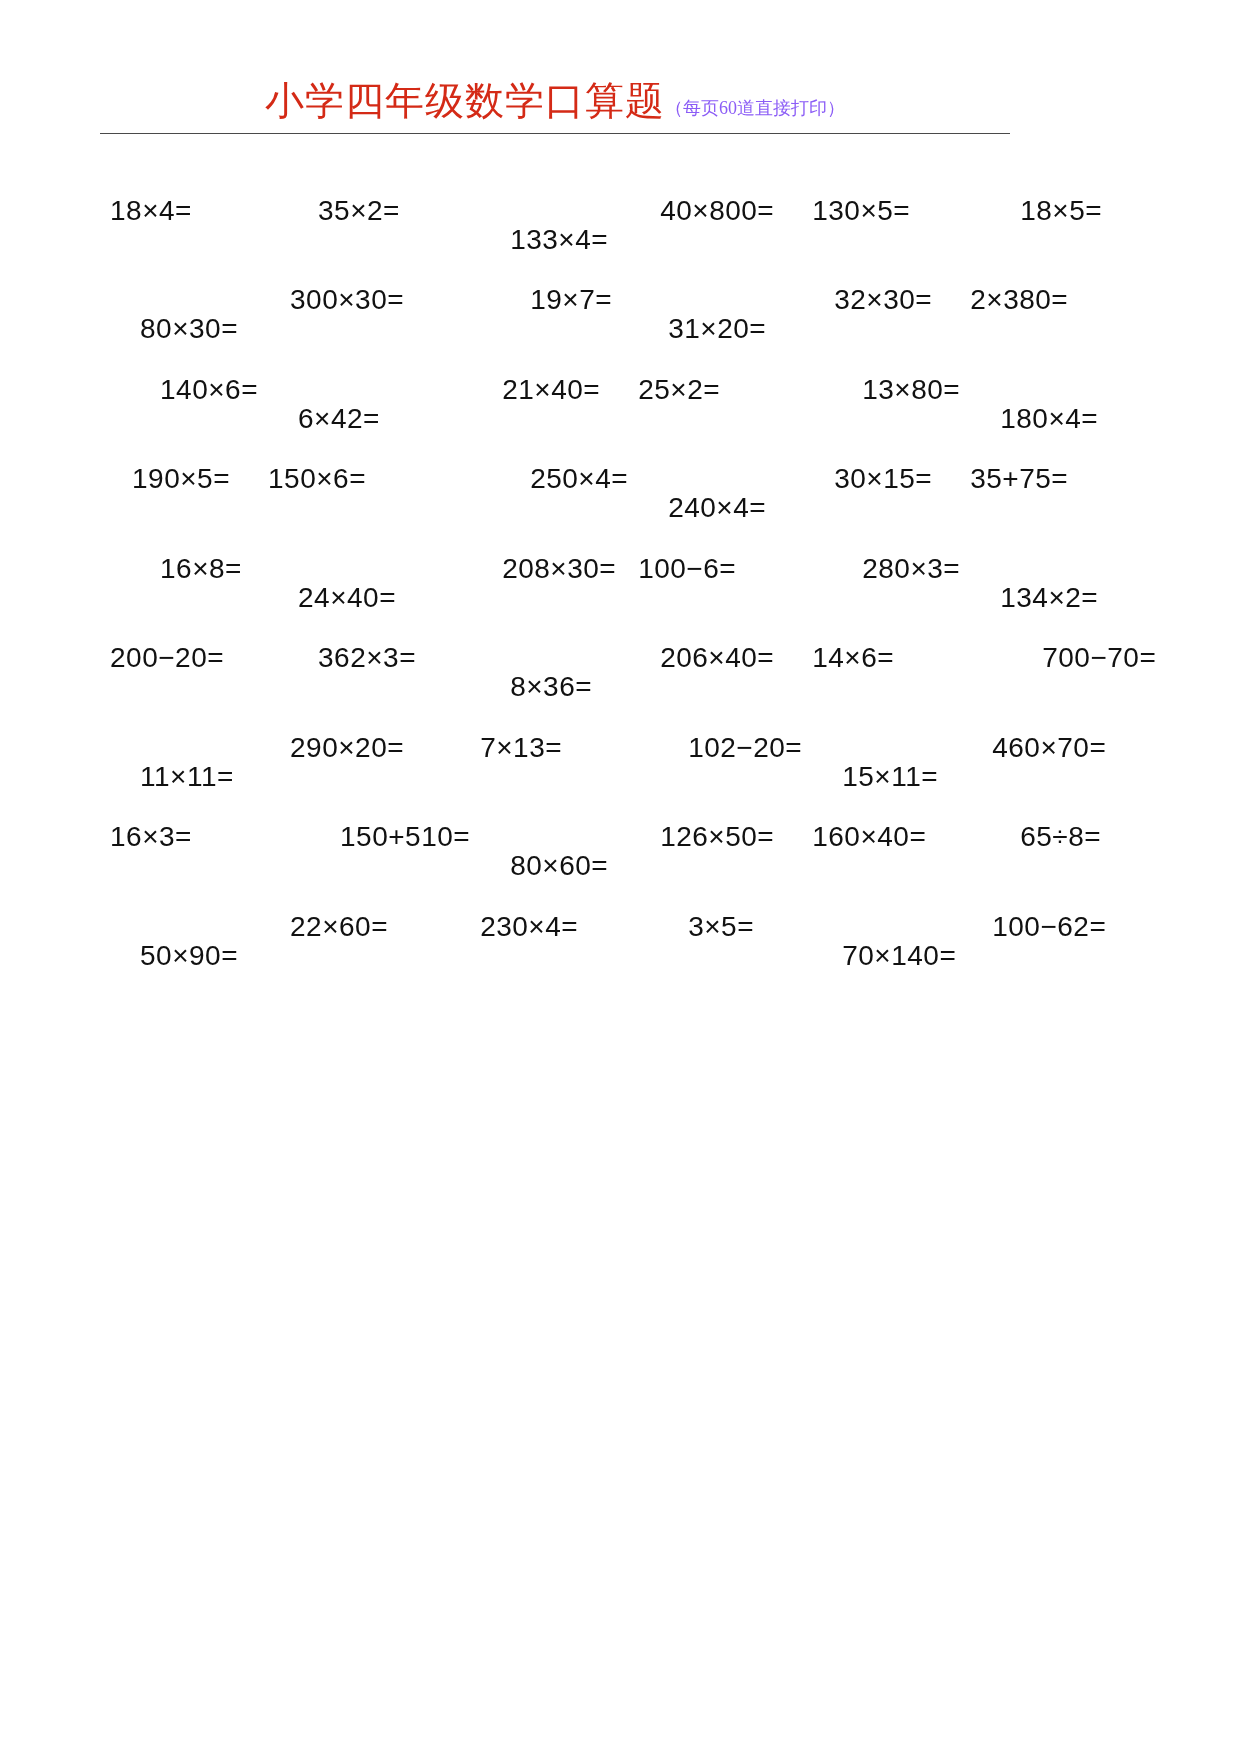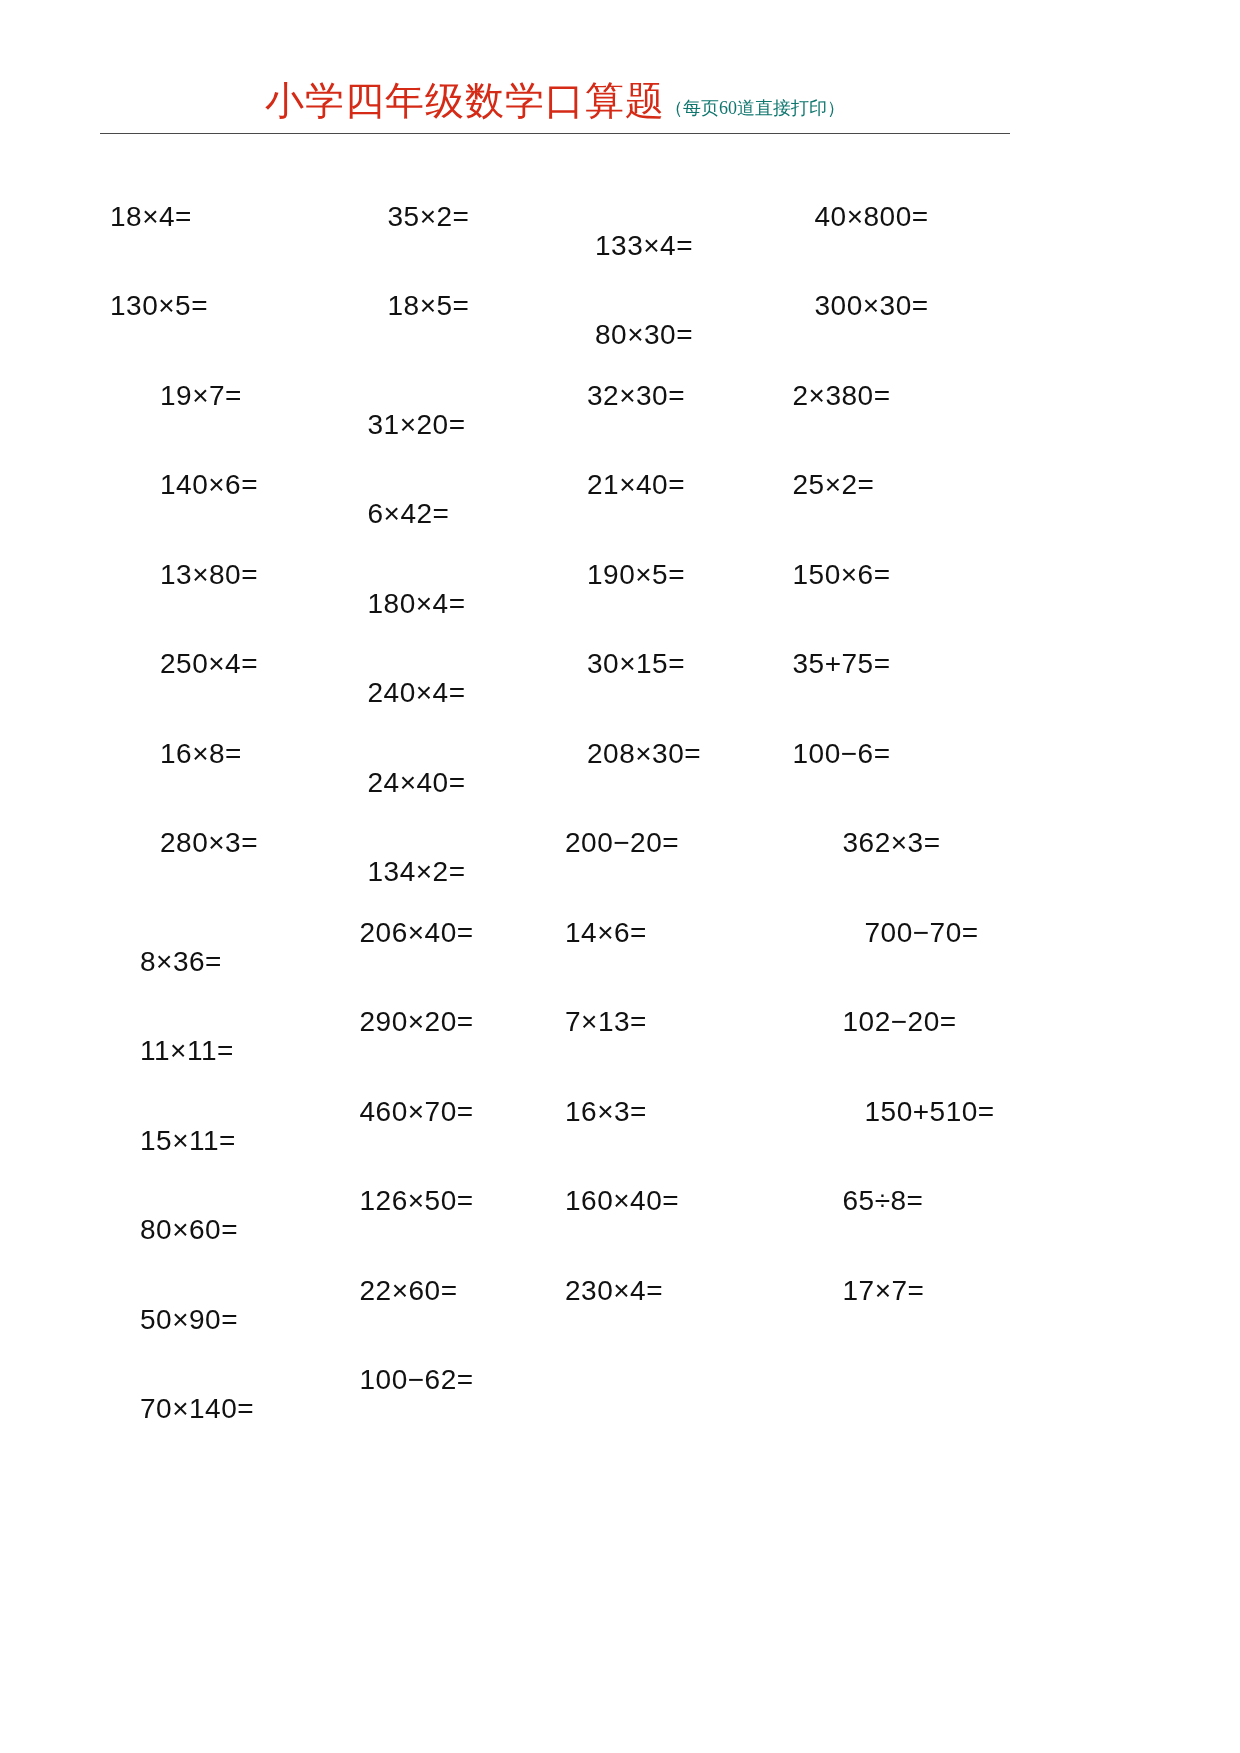"（每页60道直接打印）" .title-sub { color: #0f766e -> #8b5cf6 }
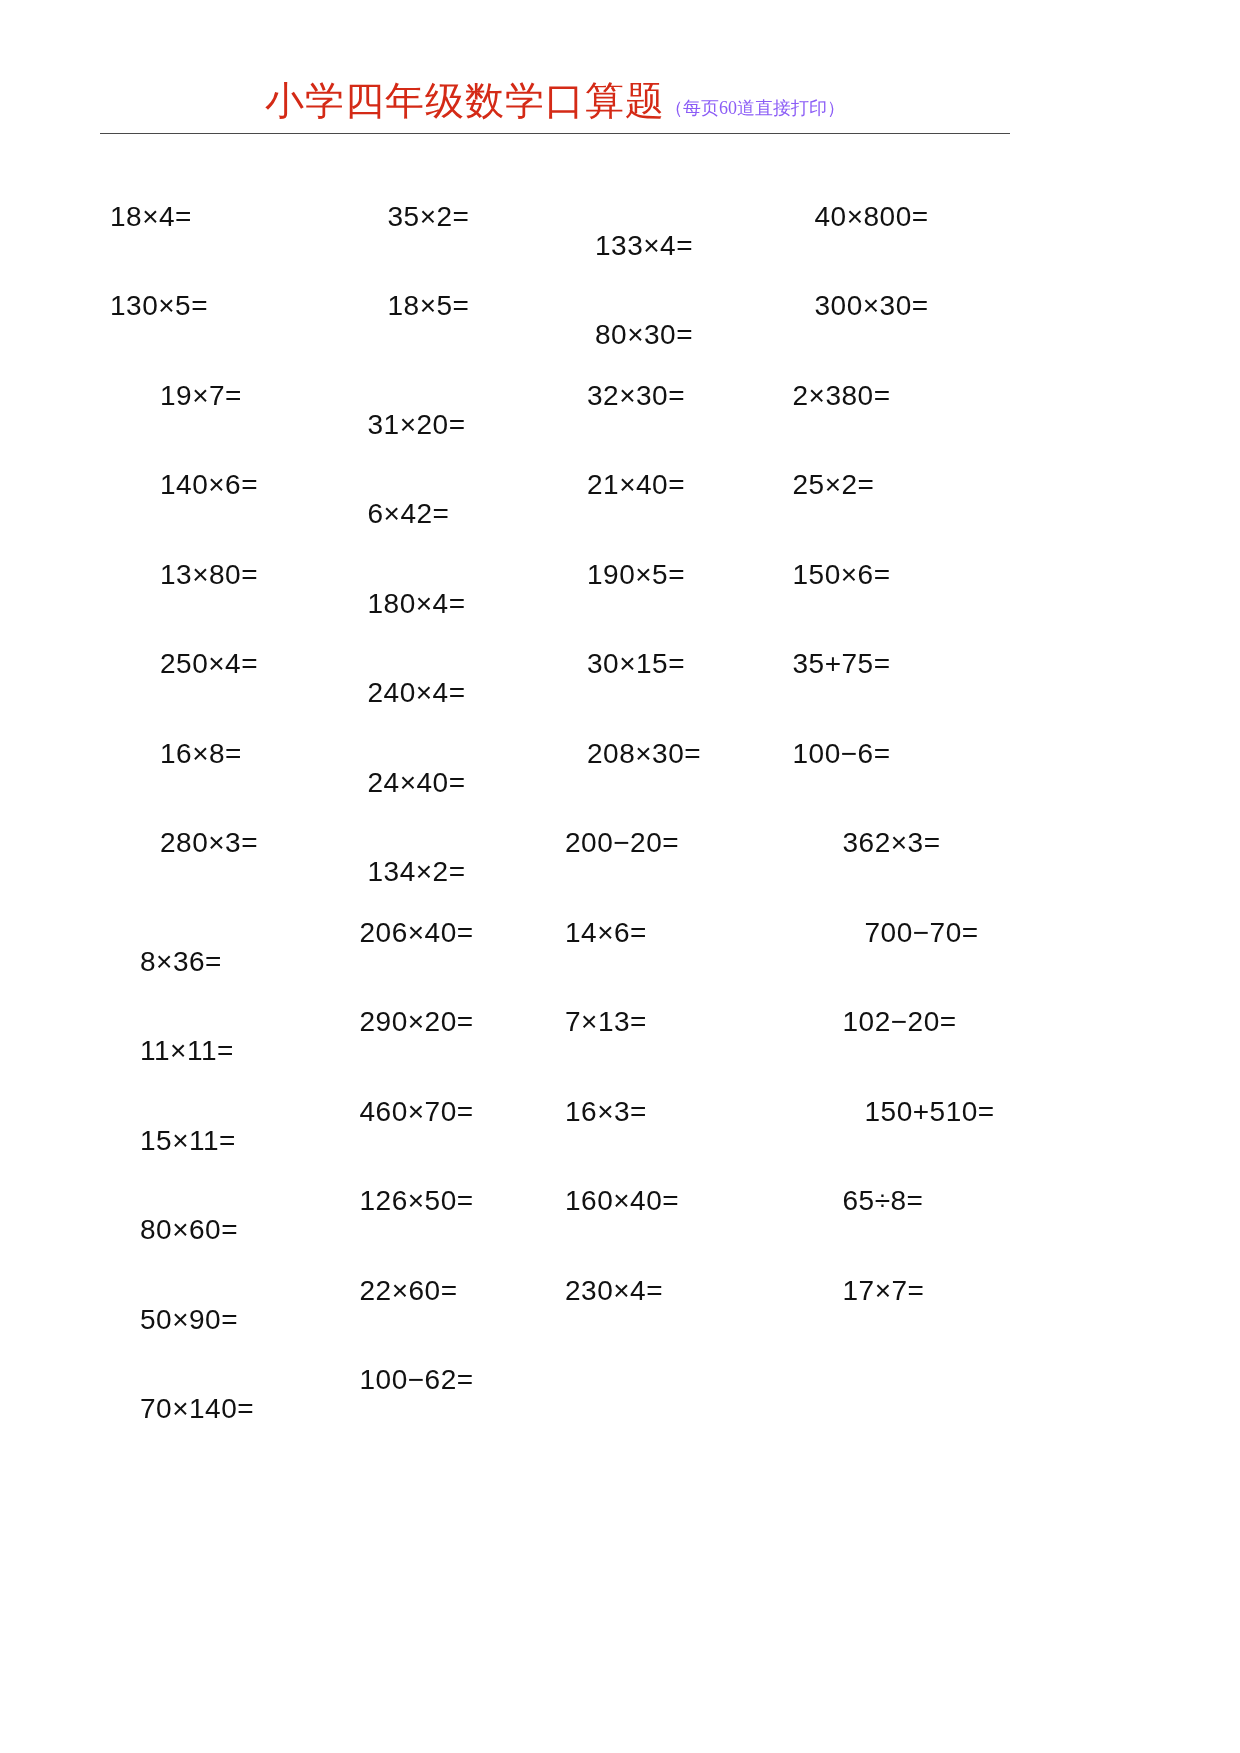"18×4=" .grid { grid-template-columns: repeat(4, 1fr) -> repeat(6, 1fr); top: 172px -> 166px }
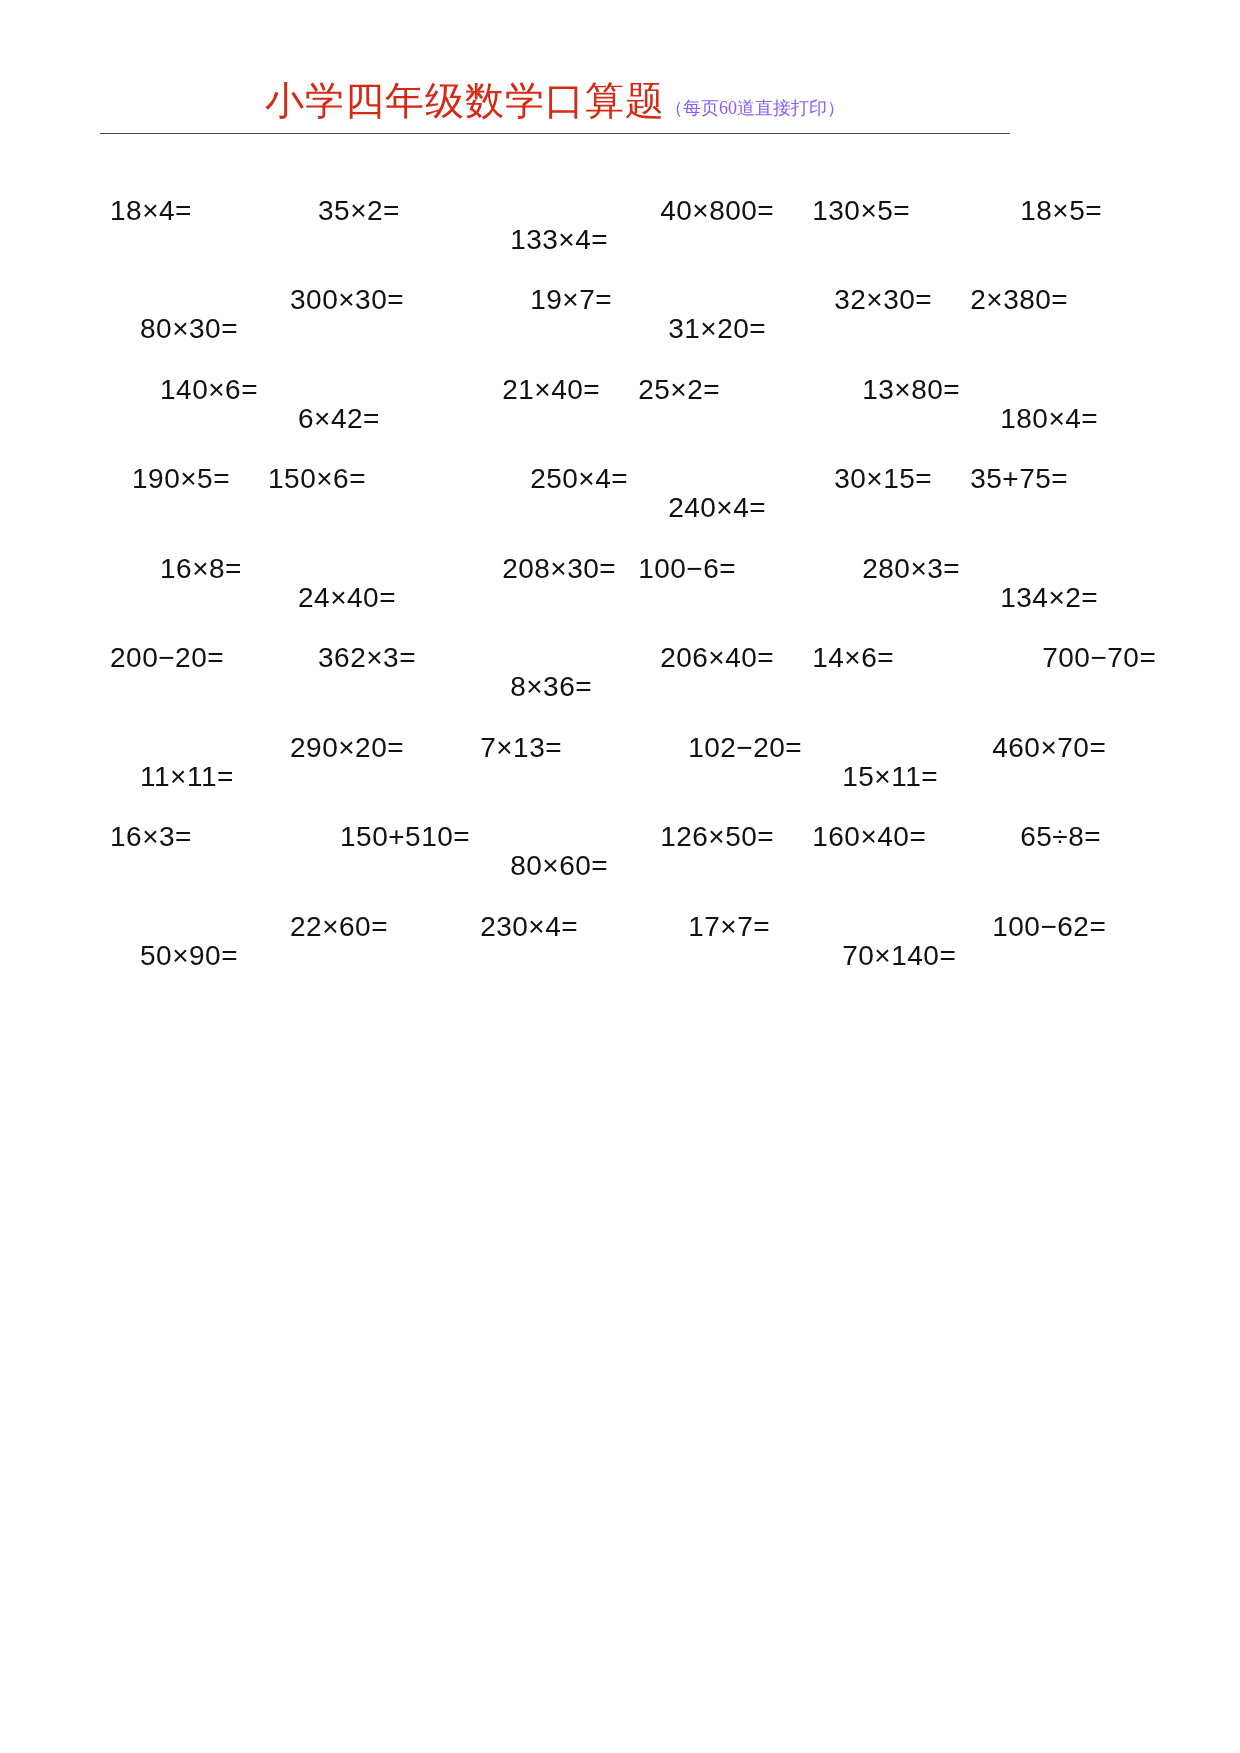"17×7=" span.problem { text: 17×7 -> 3×5 }
